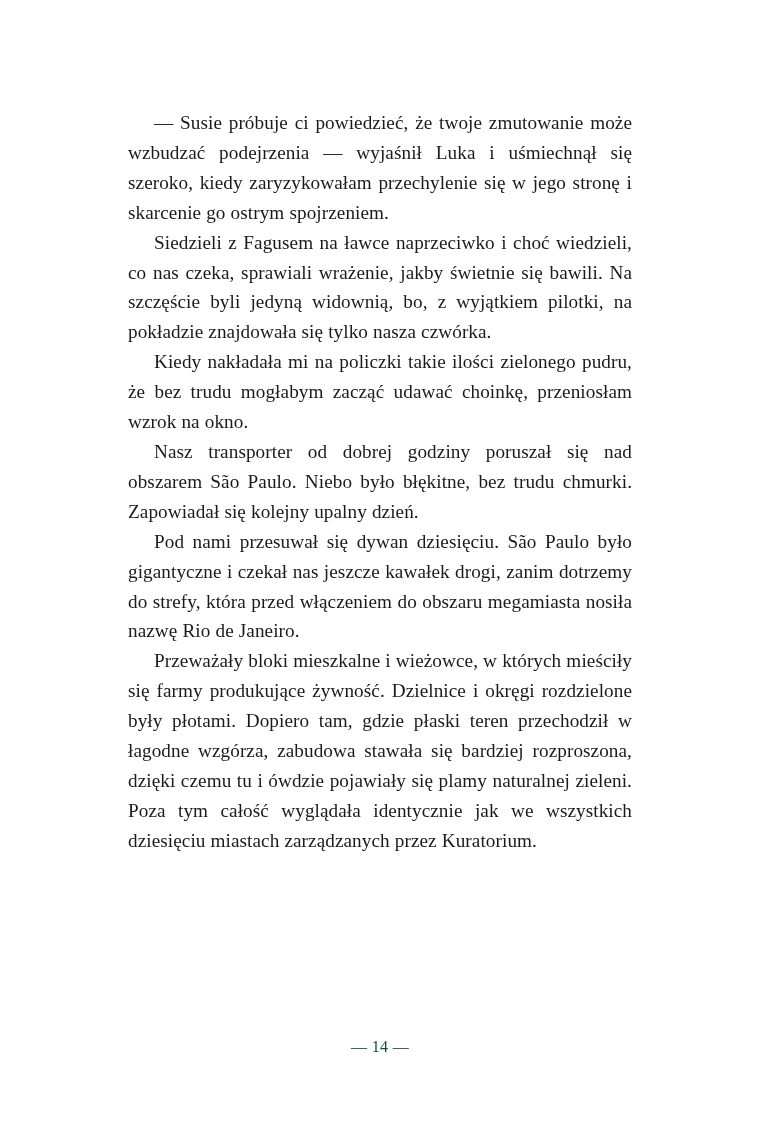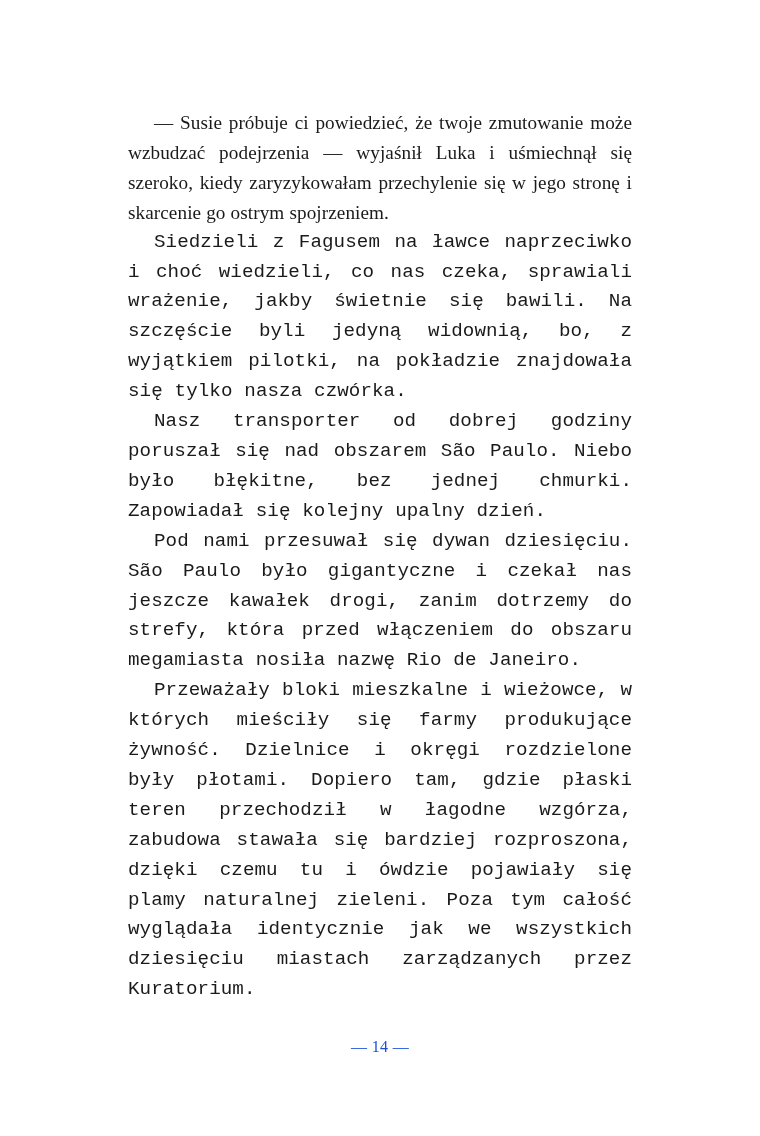"Siedzieli z Fagusem na ławce" .para + .para { font-family: Liberation Mono, monospace -> none }
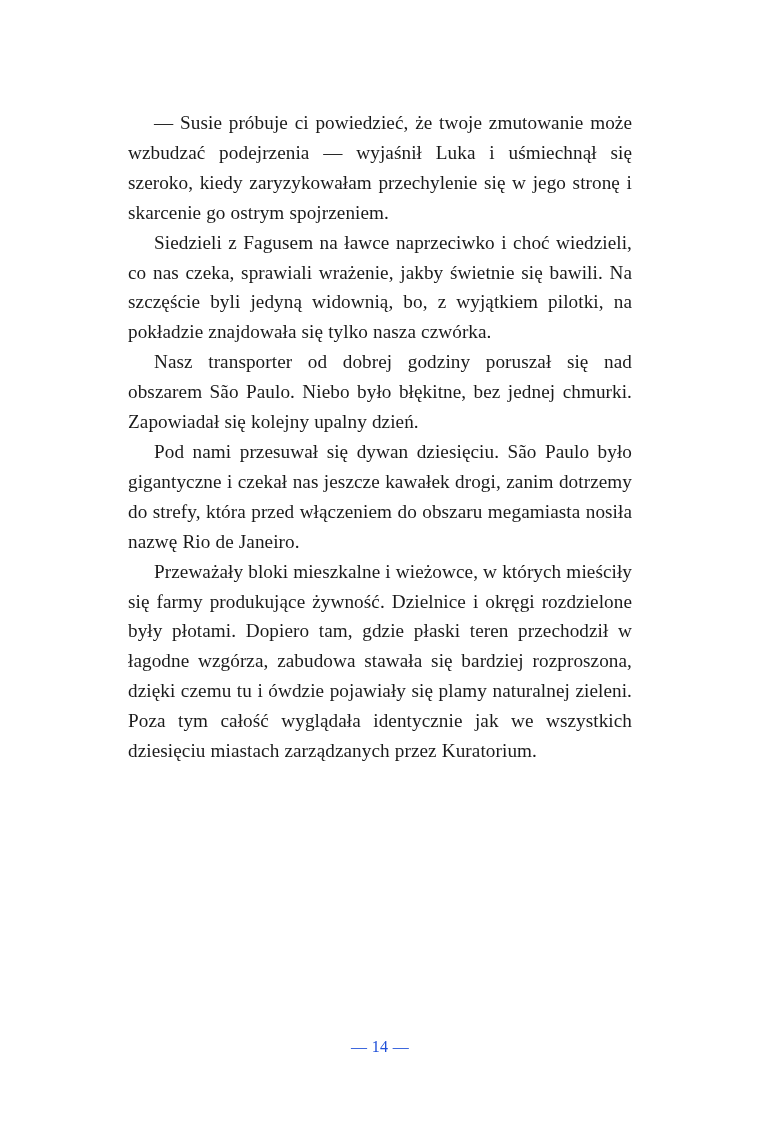"Kiedy nakładała mi na policzki" p.para { html: none -> <p>Kiedy nakładała mi na policzki takie ilości zielonego pudru, że bez trudu mogłabym zacząć udawać choinkę, przeniosłam wzrok na okno.</p> }
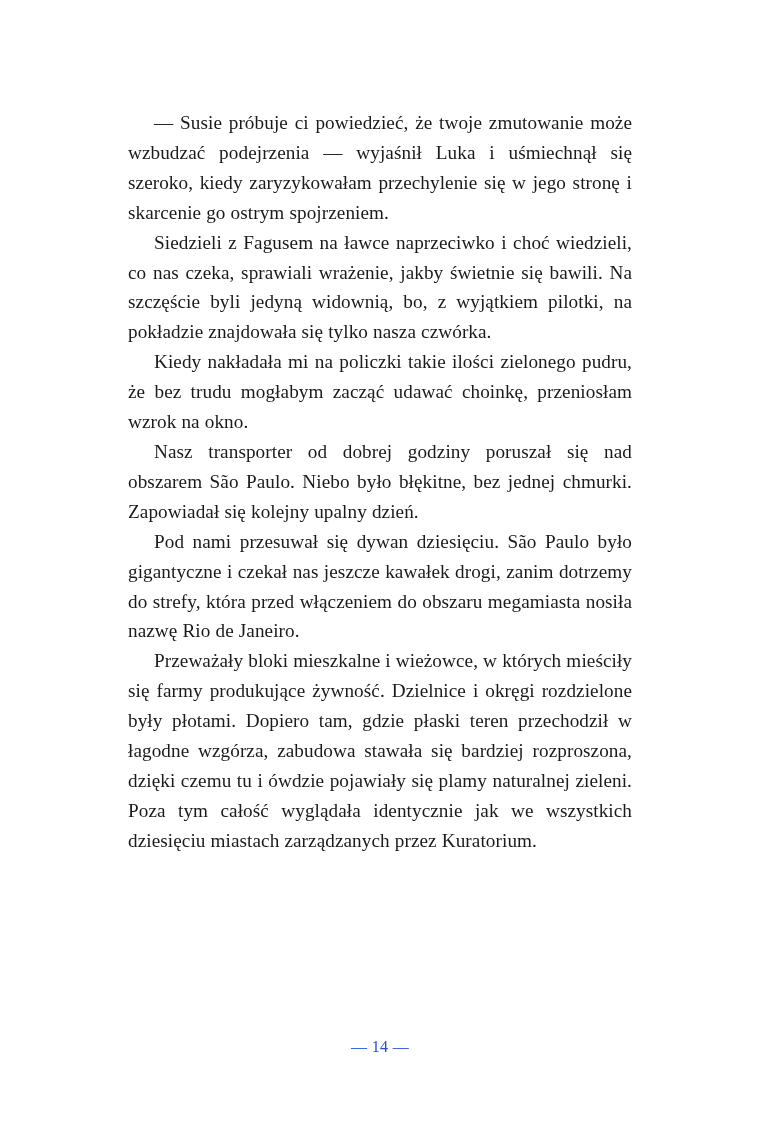"Nasz transporter od dobrej godziny" p.para { text: jednej -> trudu }
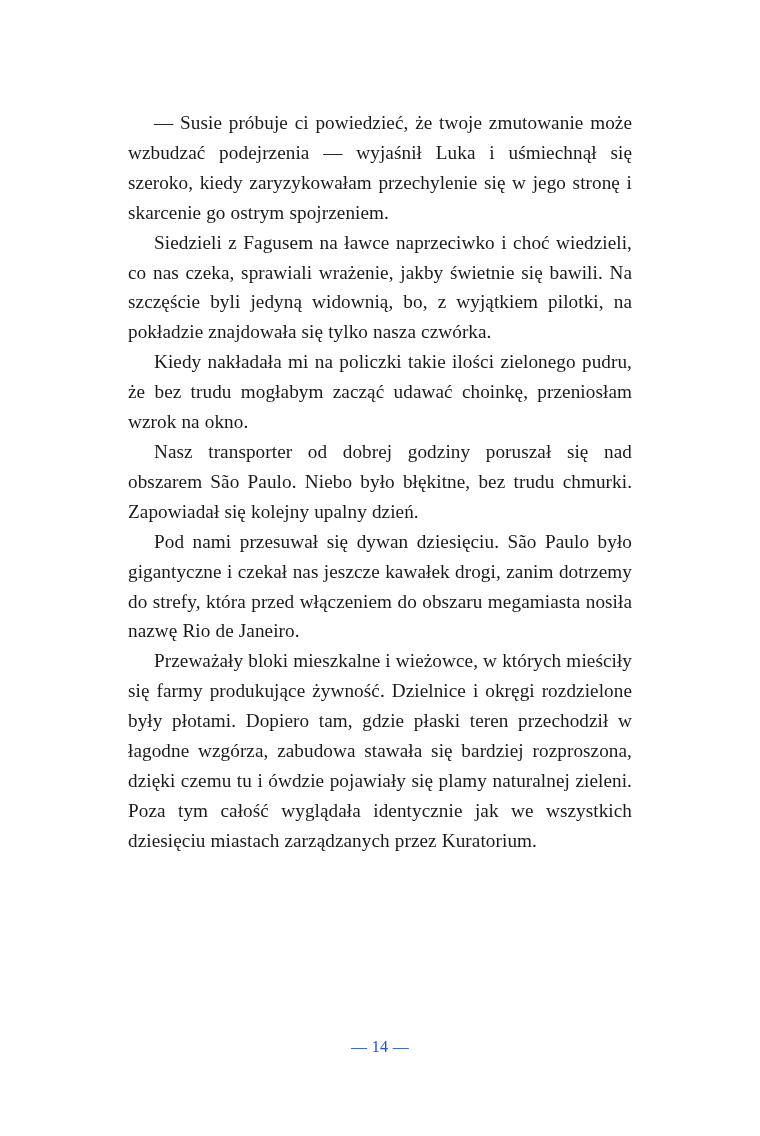"— 14 —" .footer { color: #1d4ed8 -> #14532d }
